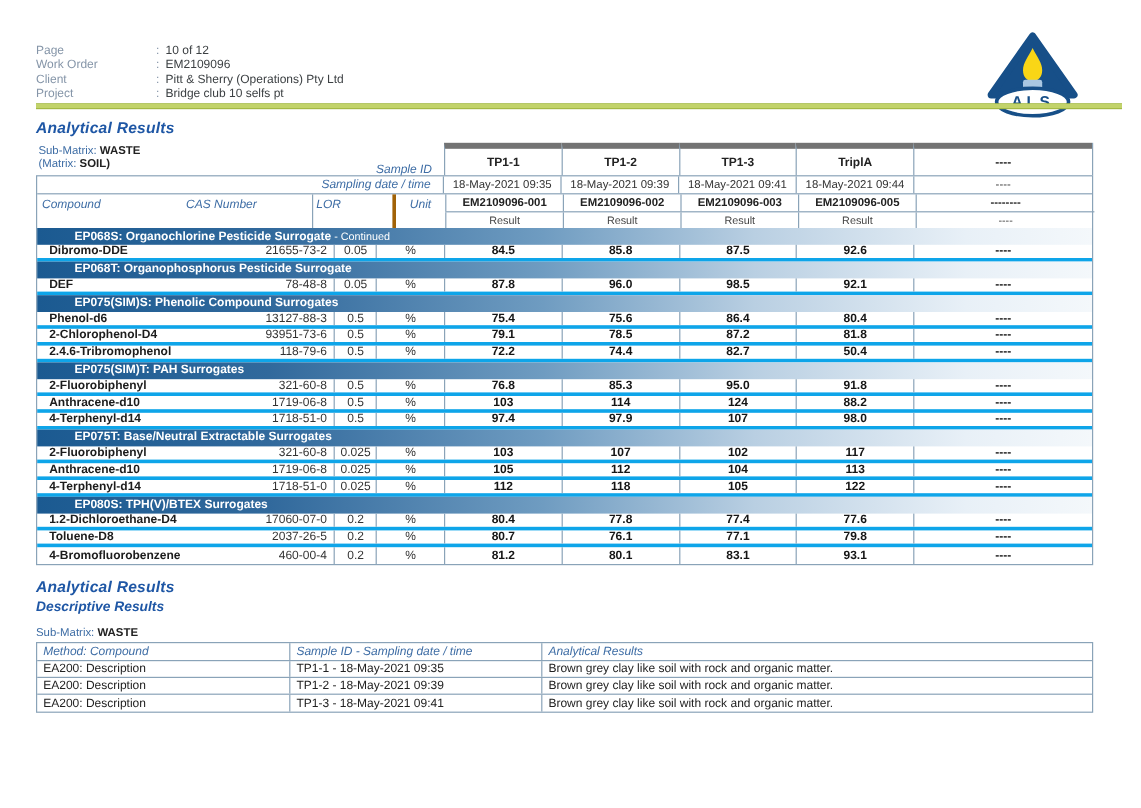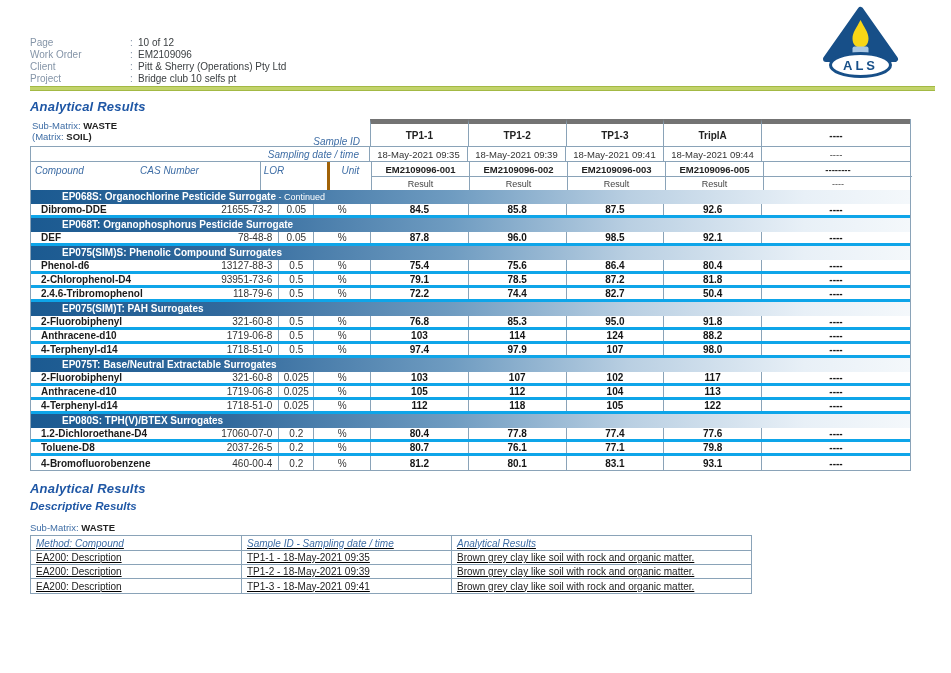"ALS" .logo { top: 4px -> 24px }
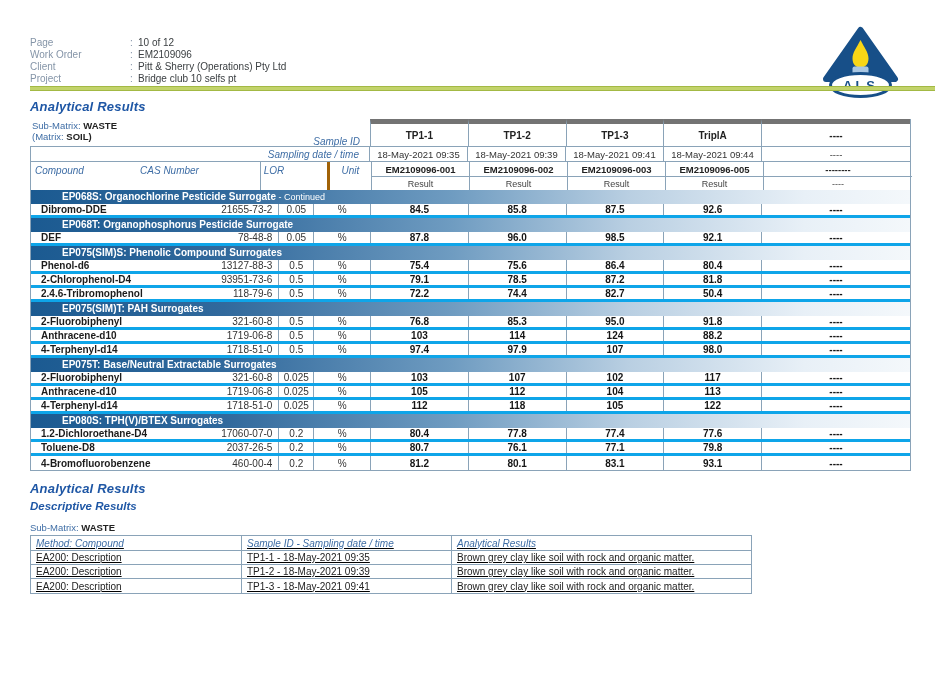"CAS Number" .lbl-cas { right: 21px -> 6px }
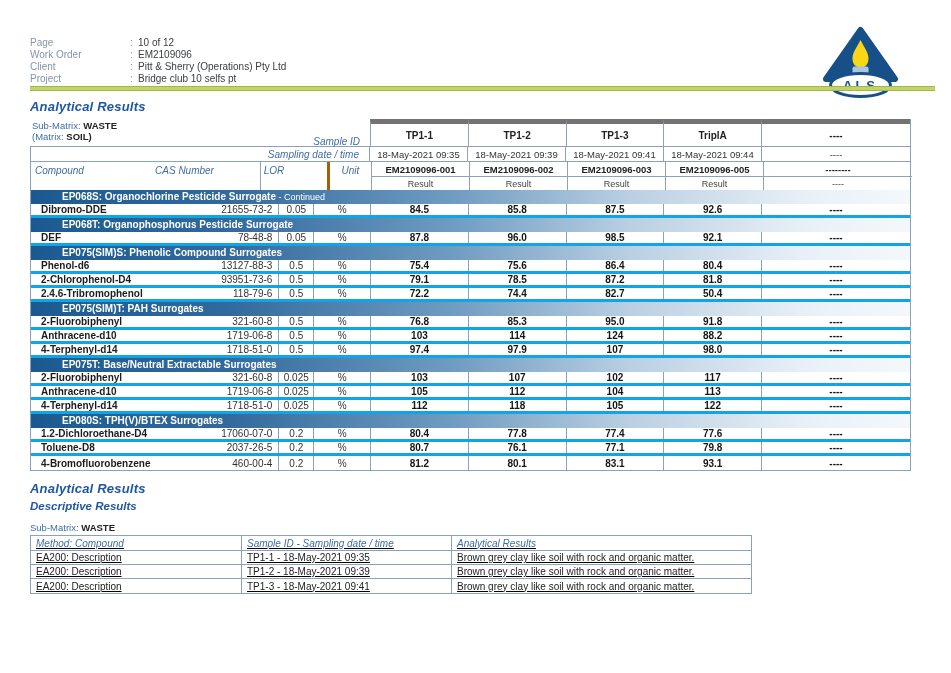"Method: Compound" .btable { text-decoration: underline -> none; width: 722px -> 881px }
